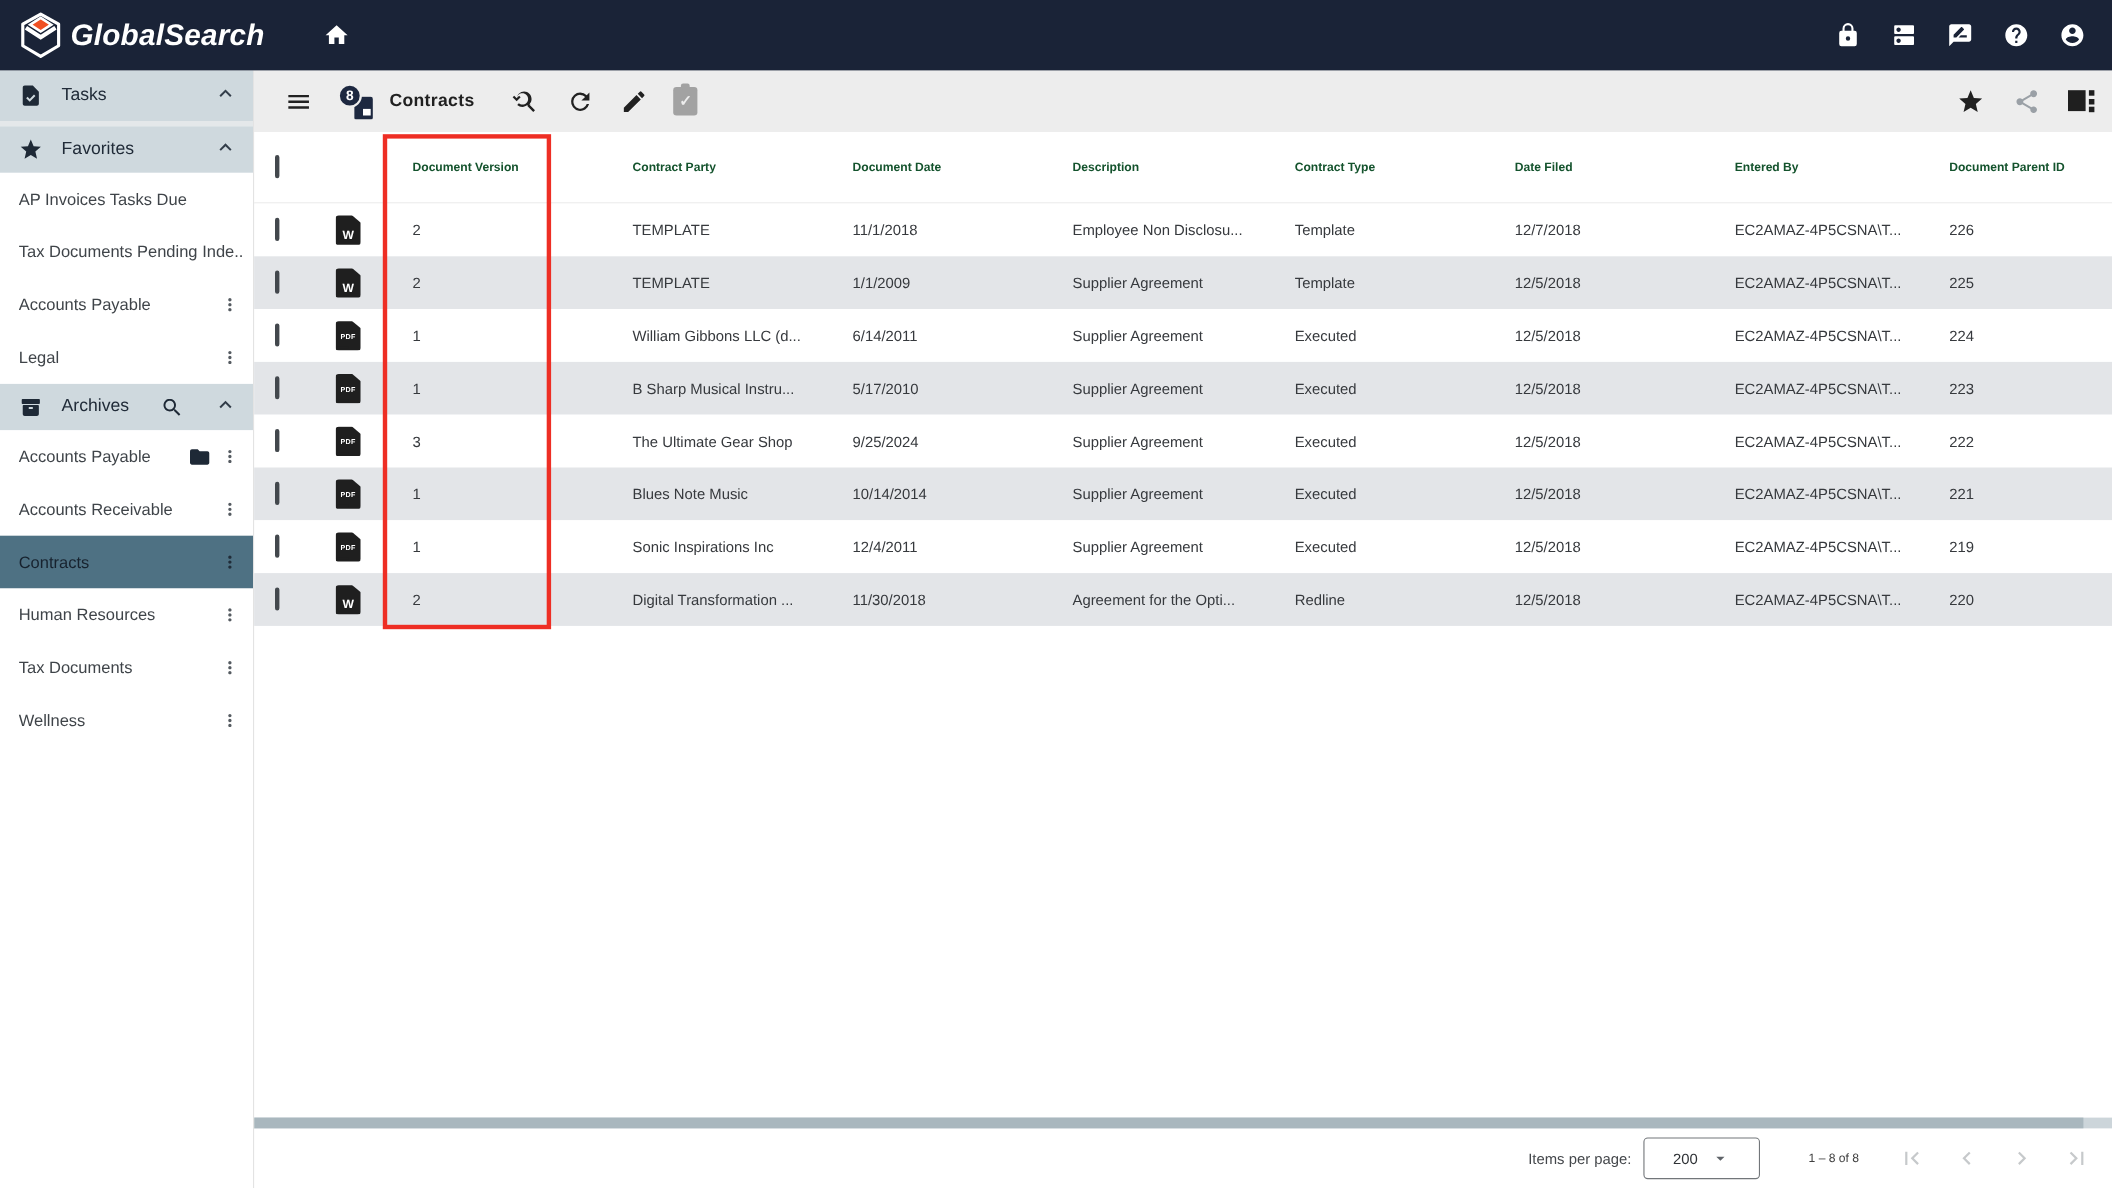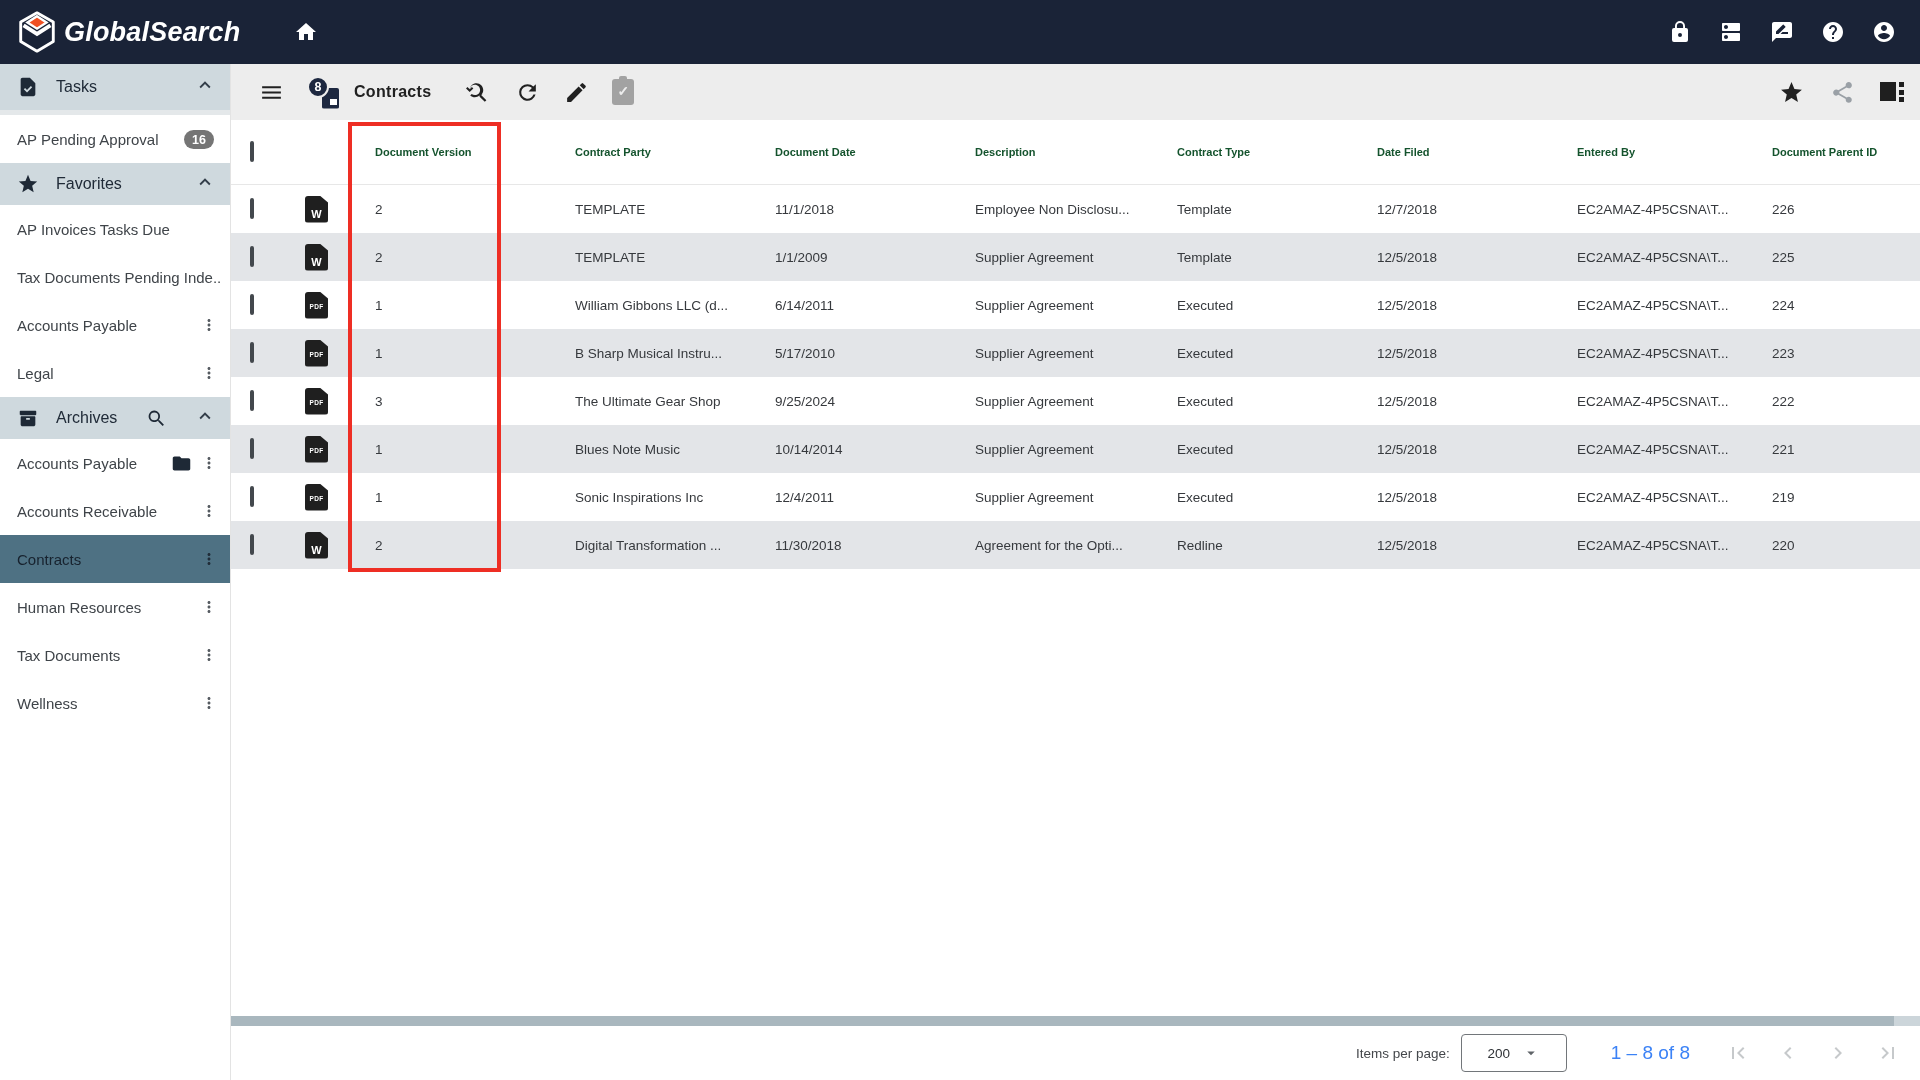"AP Pending Approval" div.side-item { html: <div> <span>AP Pending Approval</span> <span>16</span> </div> -> none }
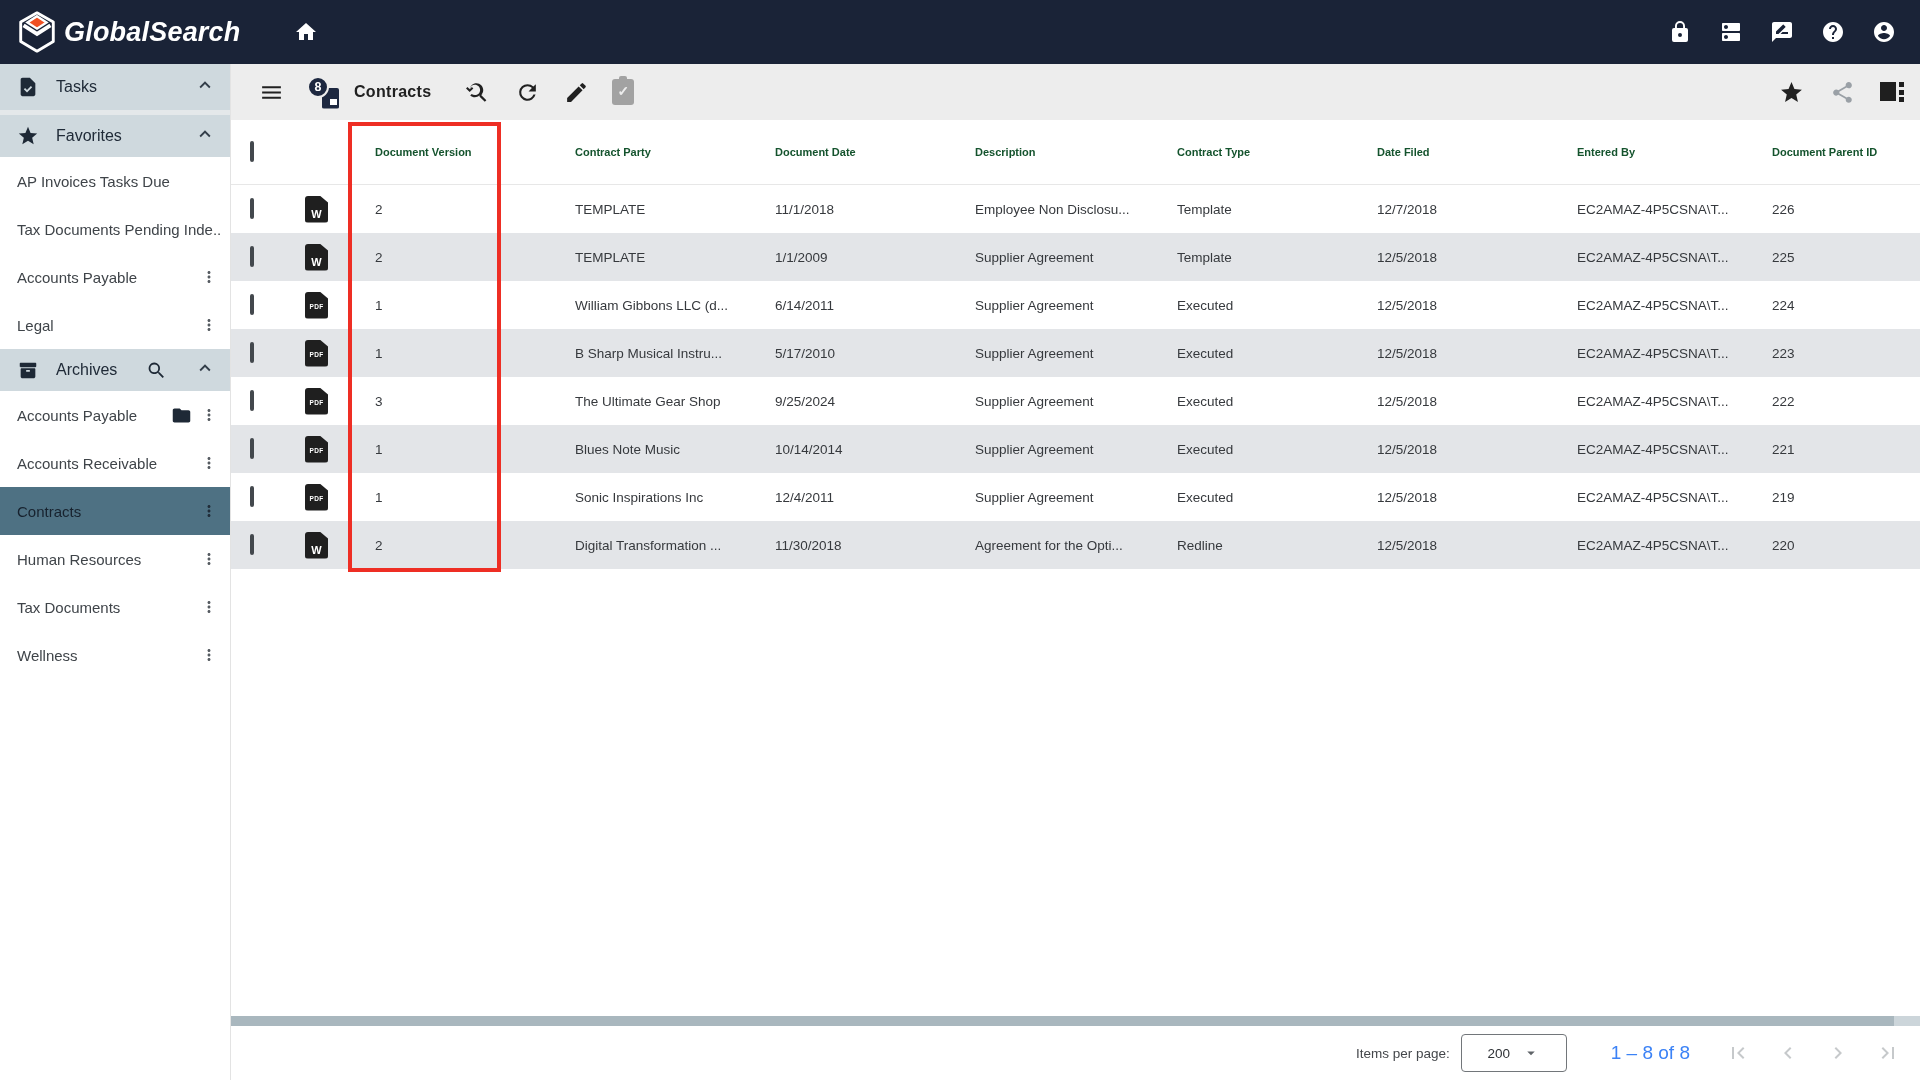"1 – 8 of 8" .pp-range { color: #3b82f6 -> #404040; font-size: 19px -> 11px }
